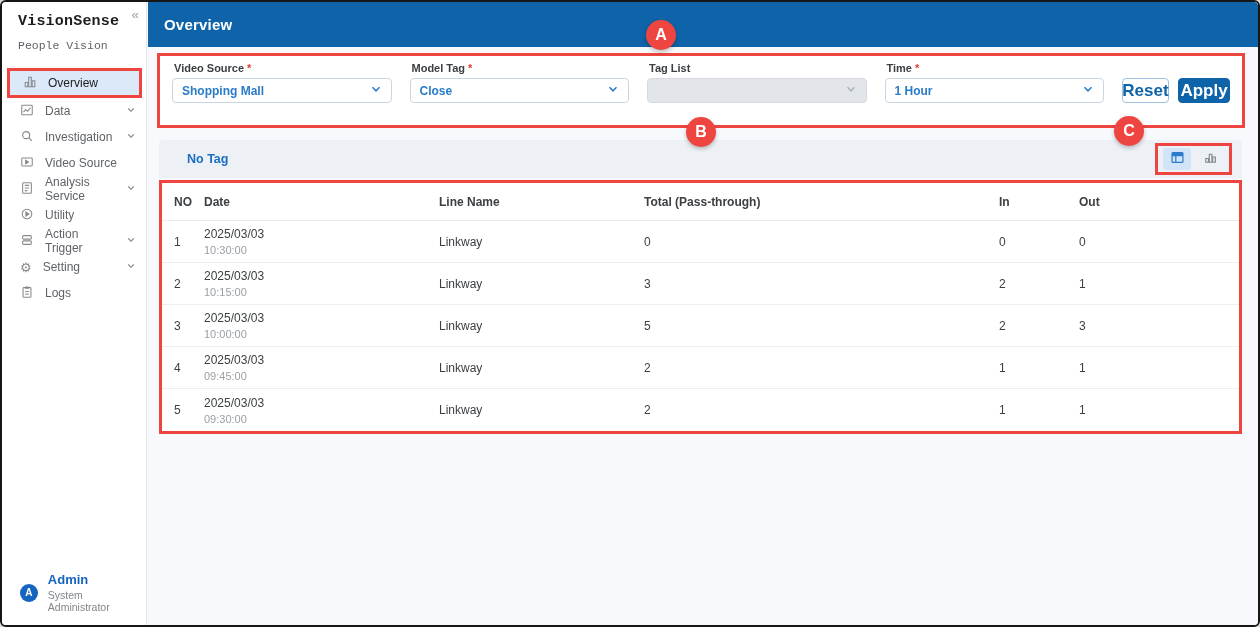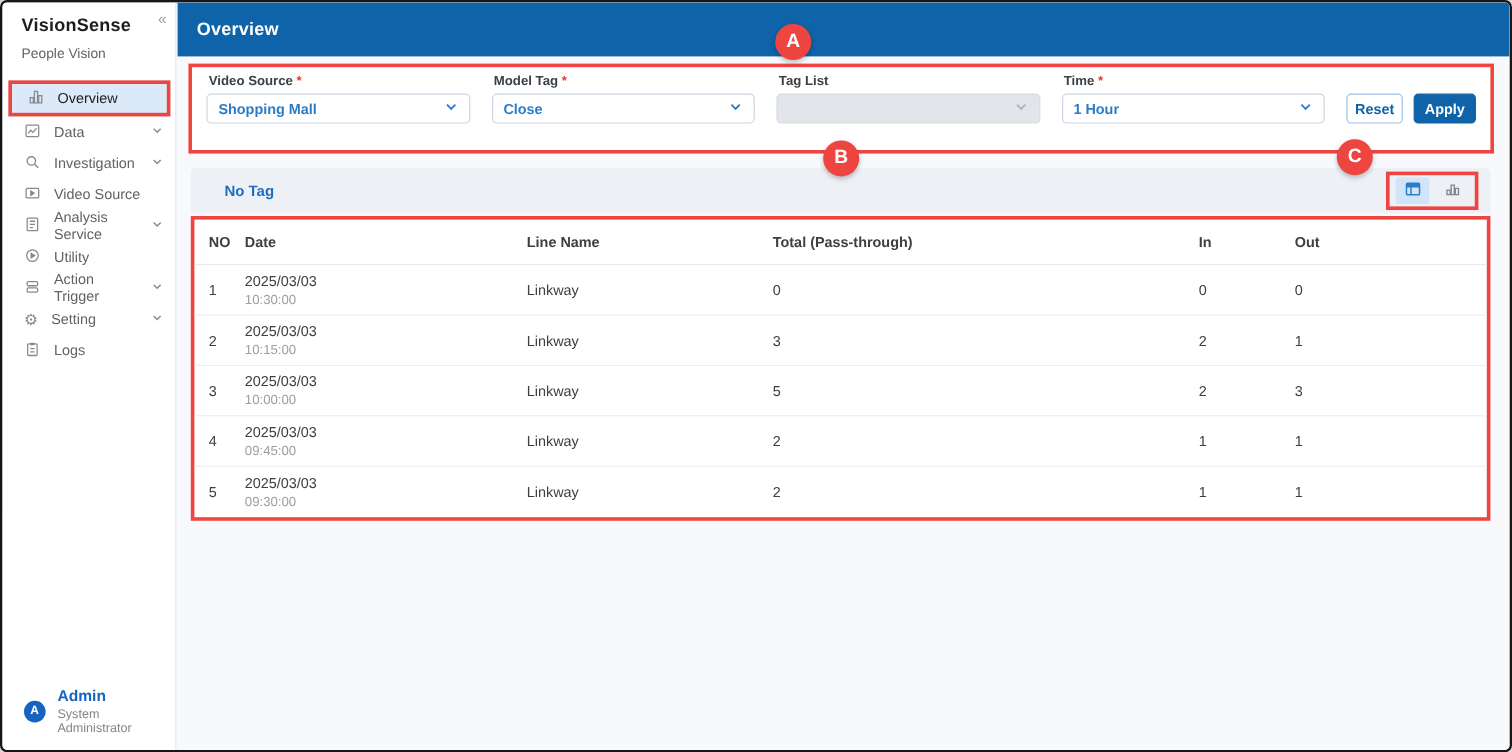"VisionSense" .sb-head { font-family: none -> Liberation Mono, monospace }
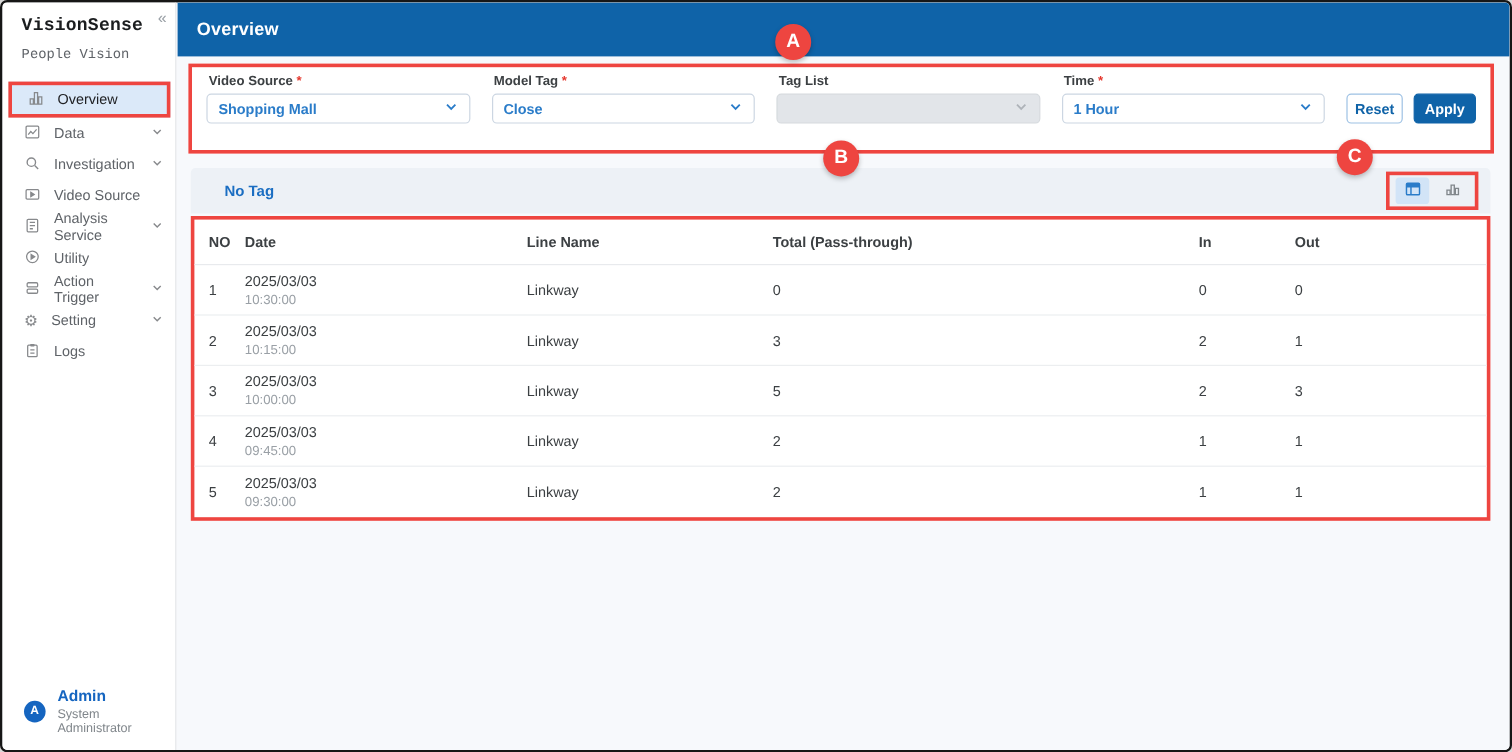"Reset" .btn { font-size: 12px -> 17px }
